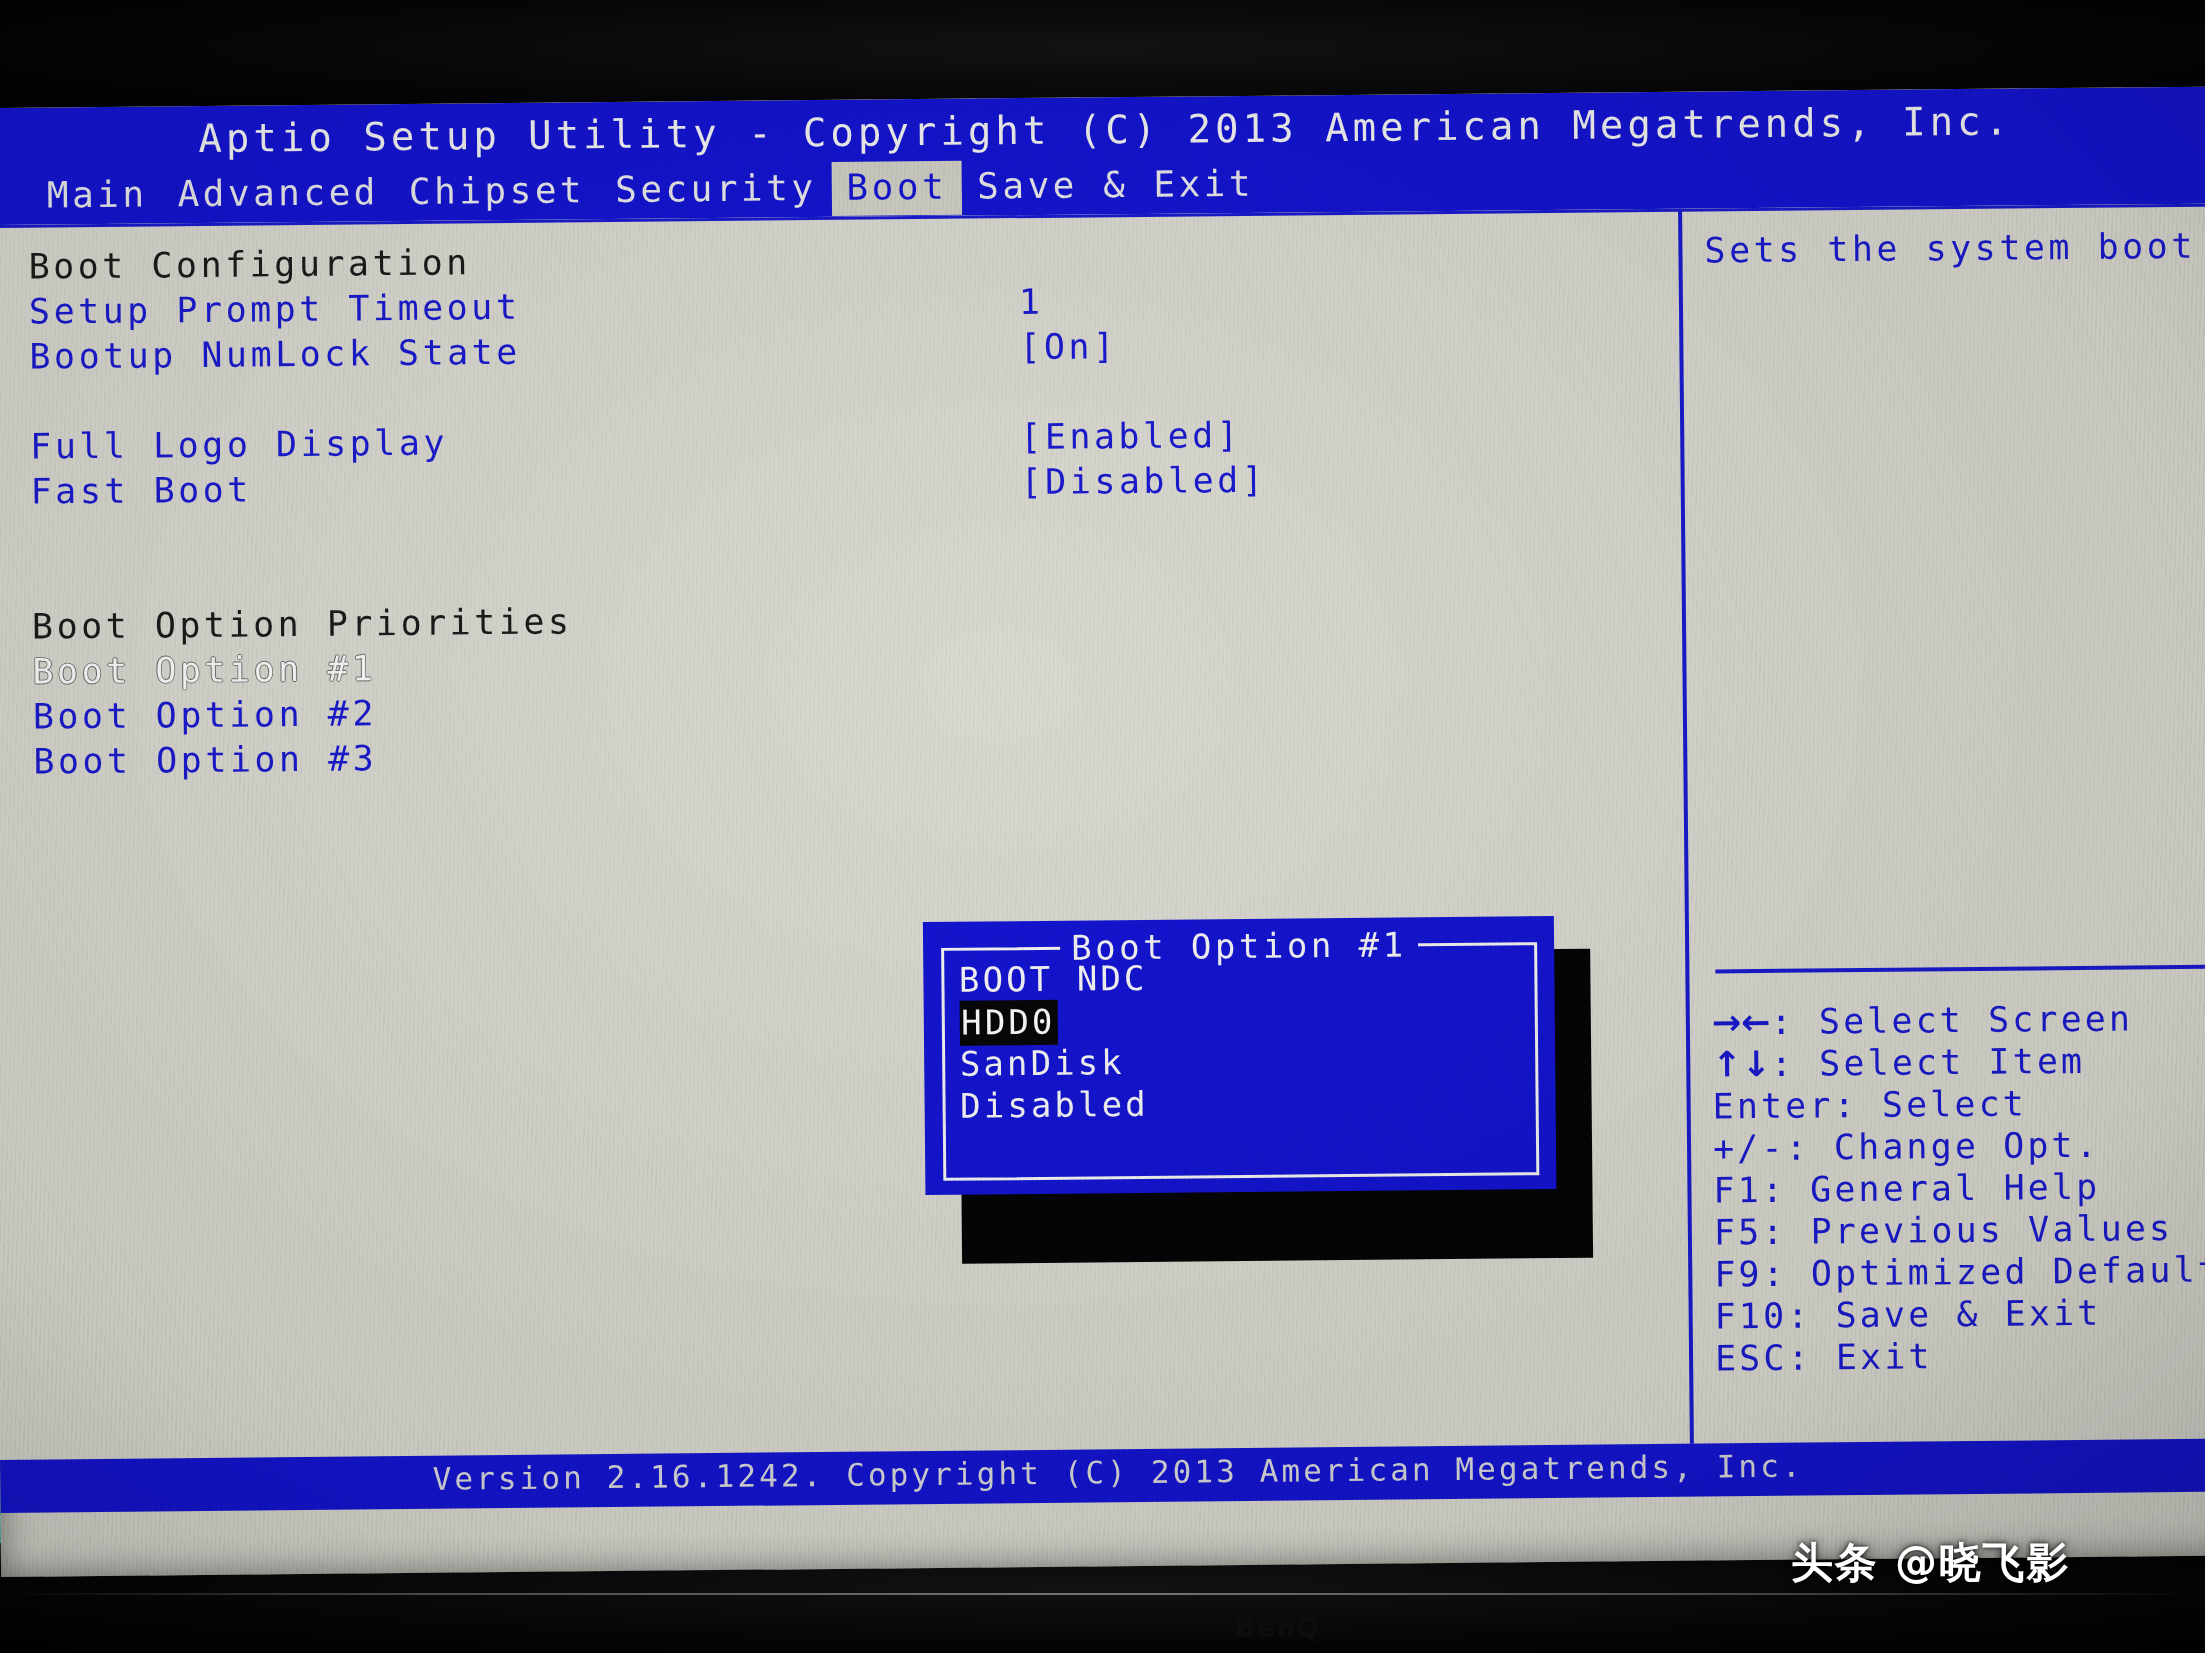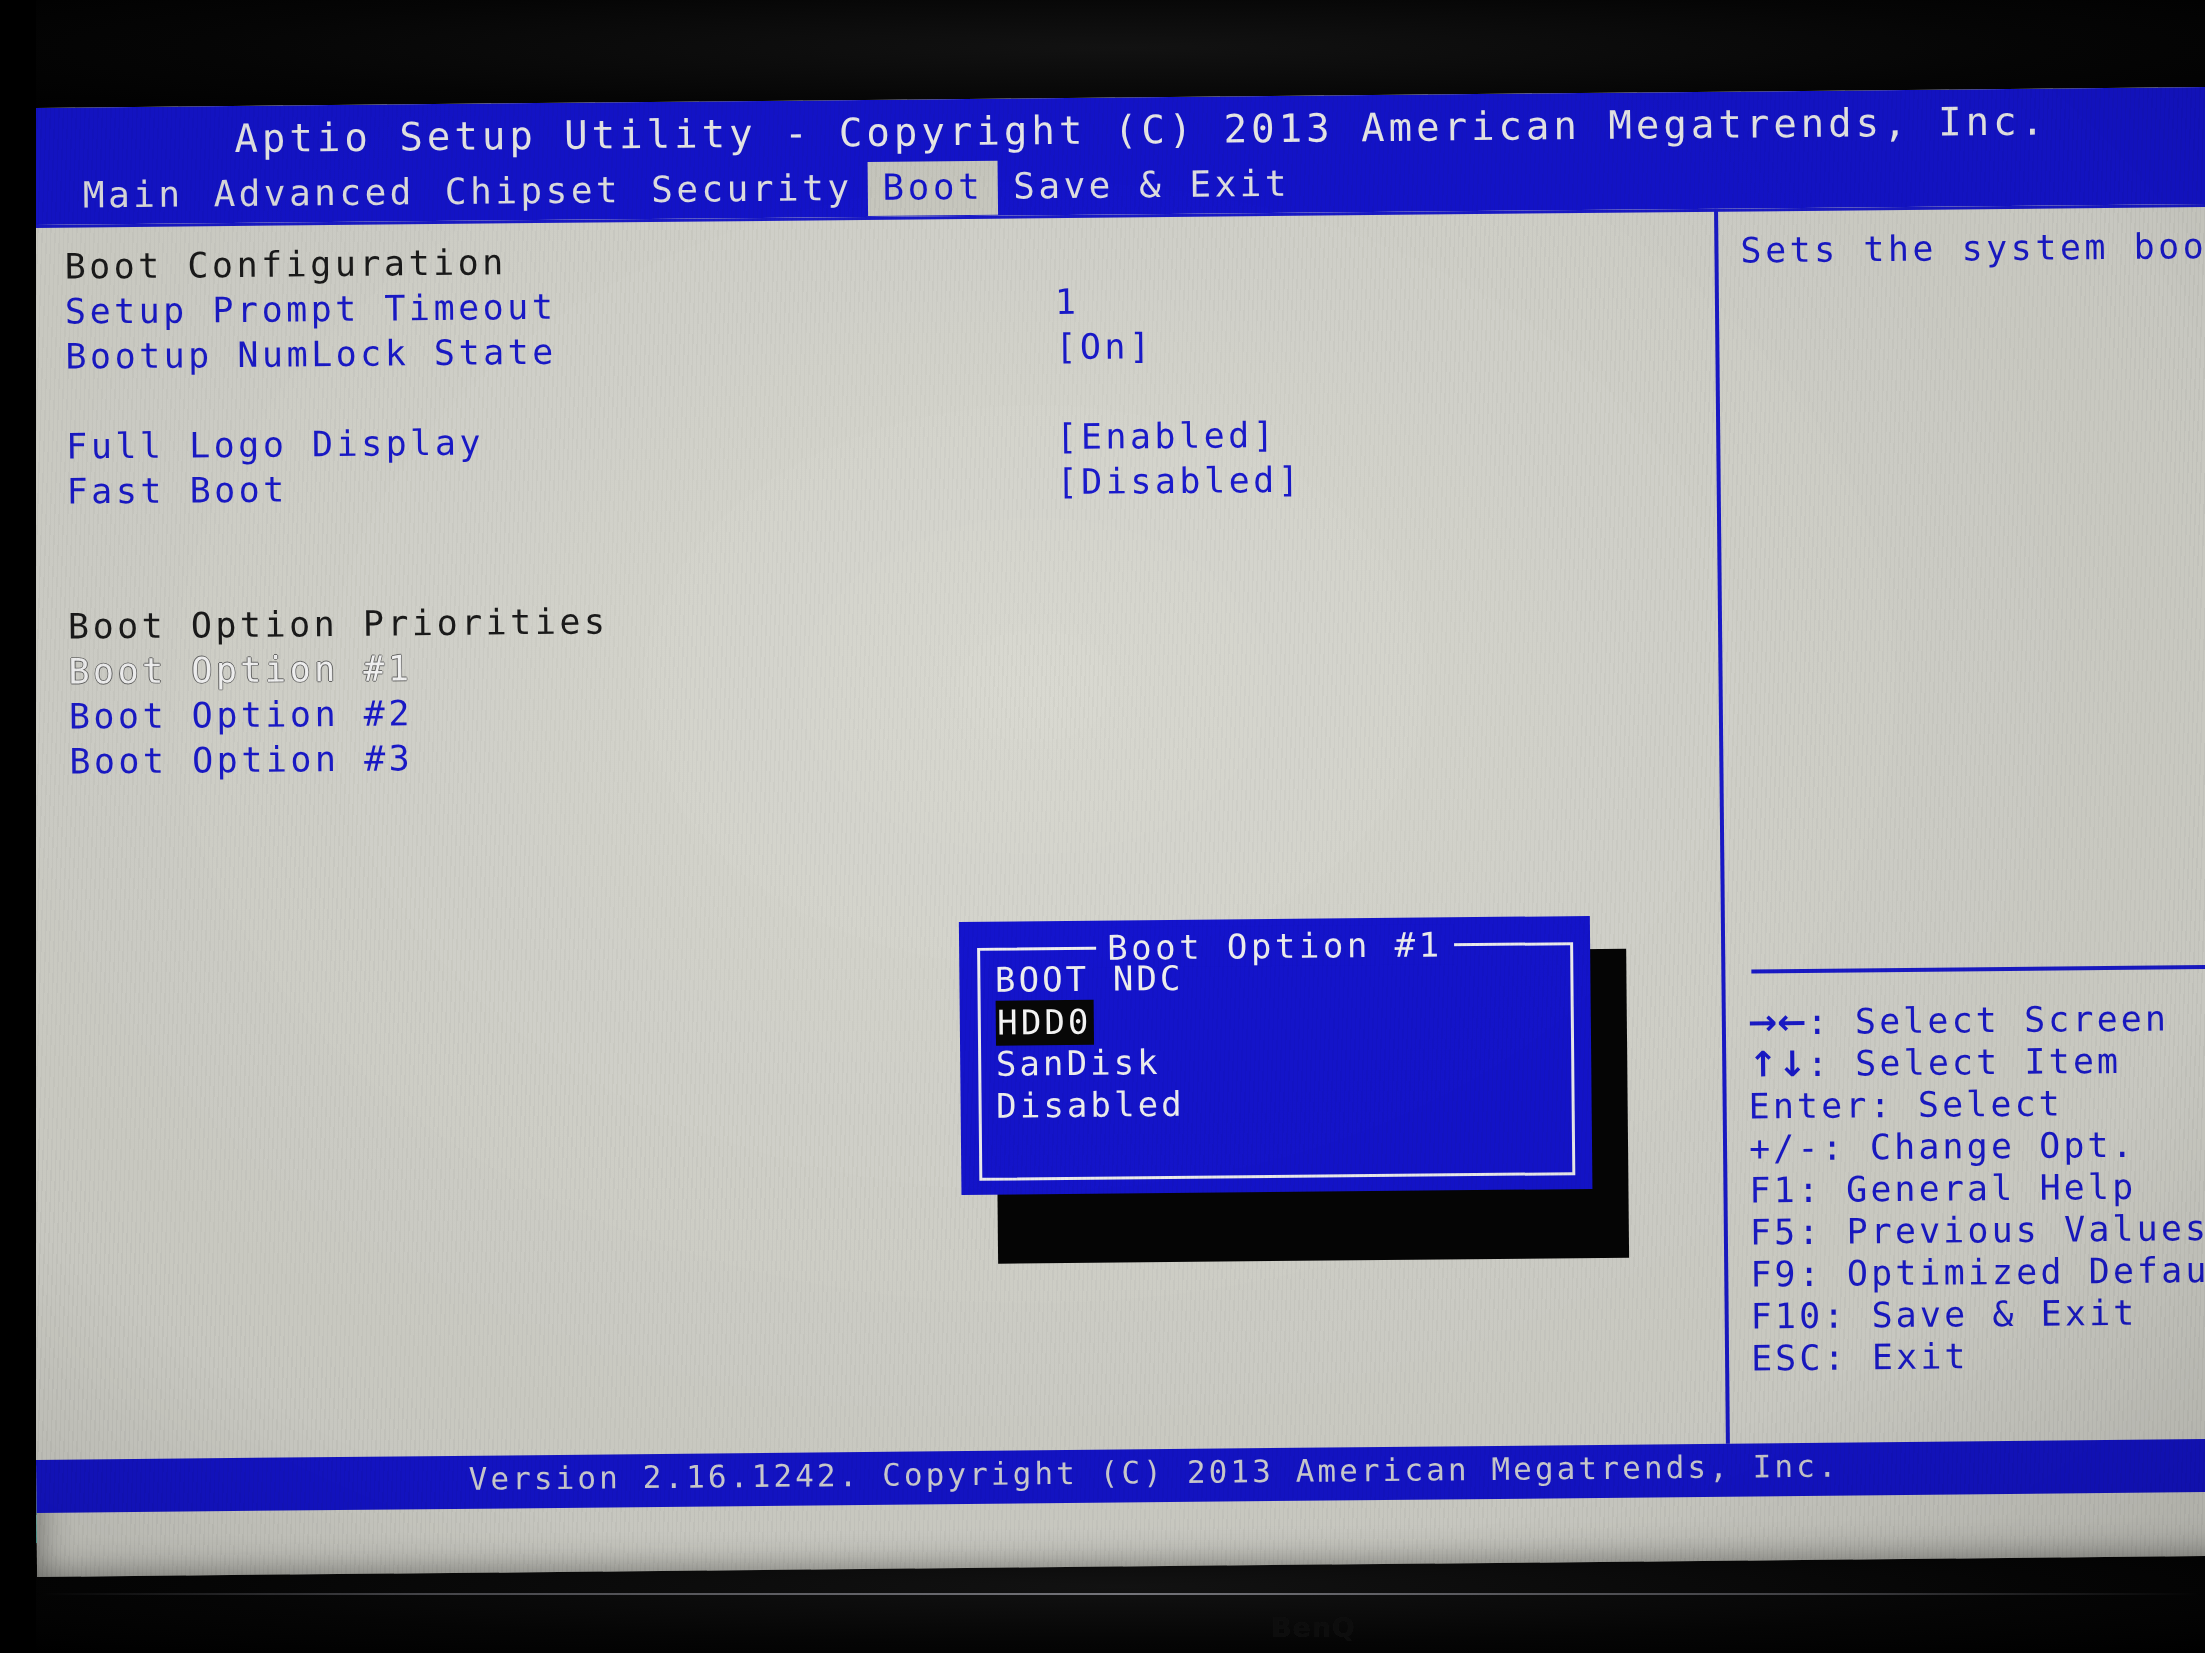"Aptio Setup Utility - Copyright" #photo { margin-left: 36px -> none }
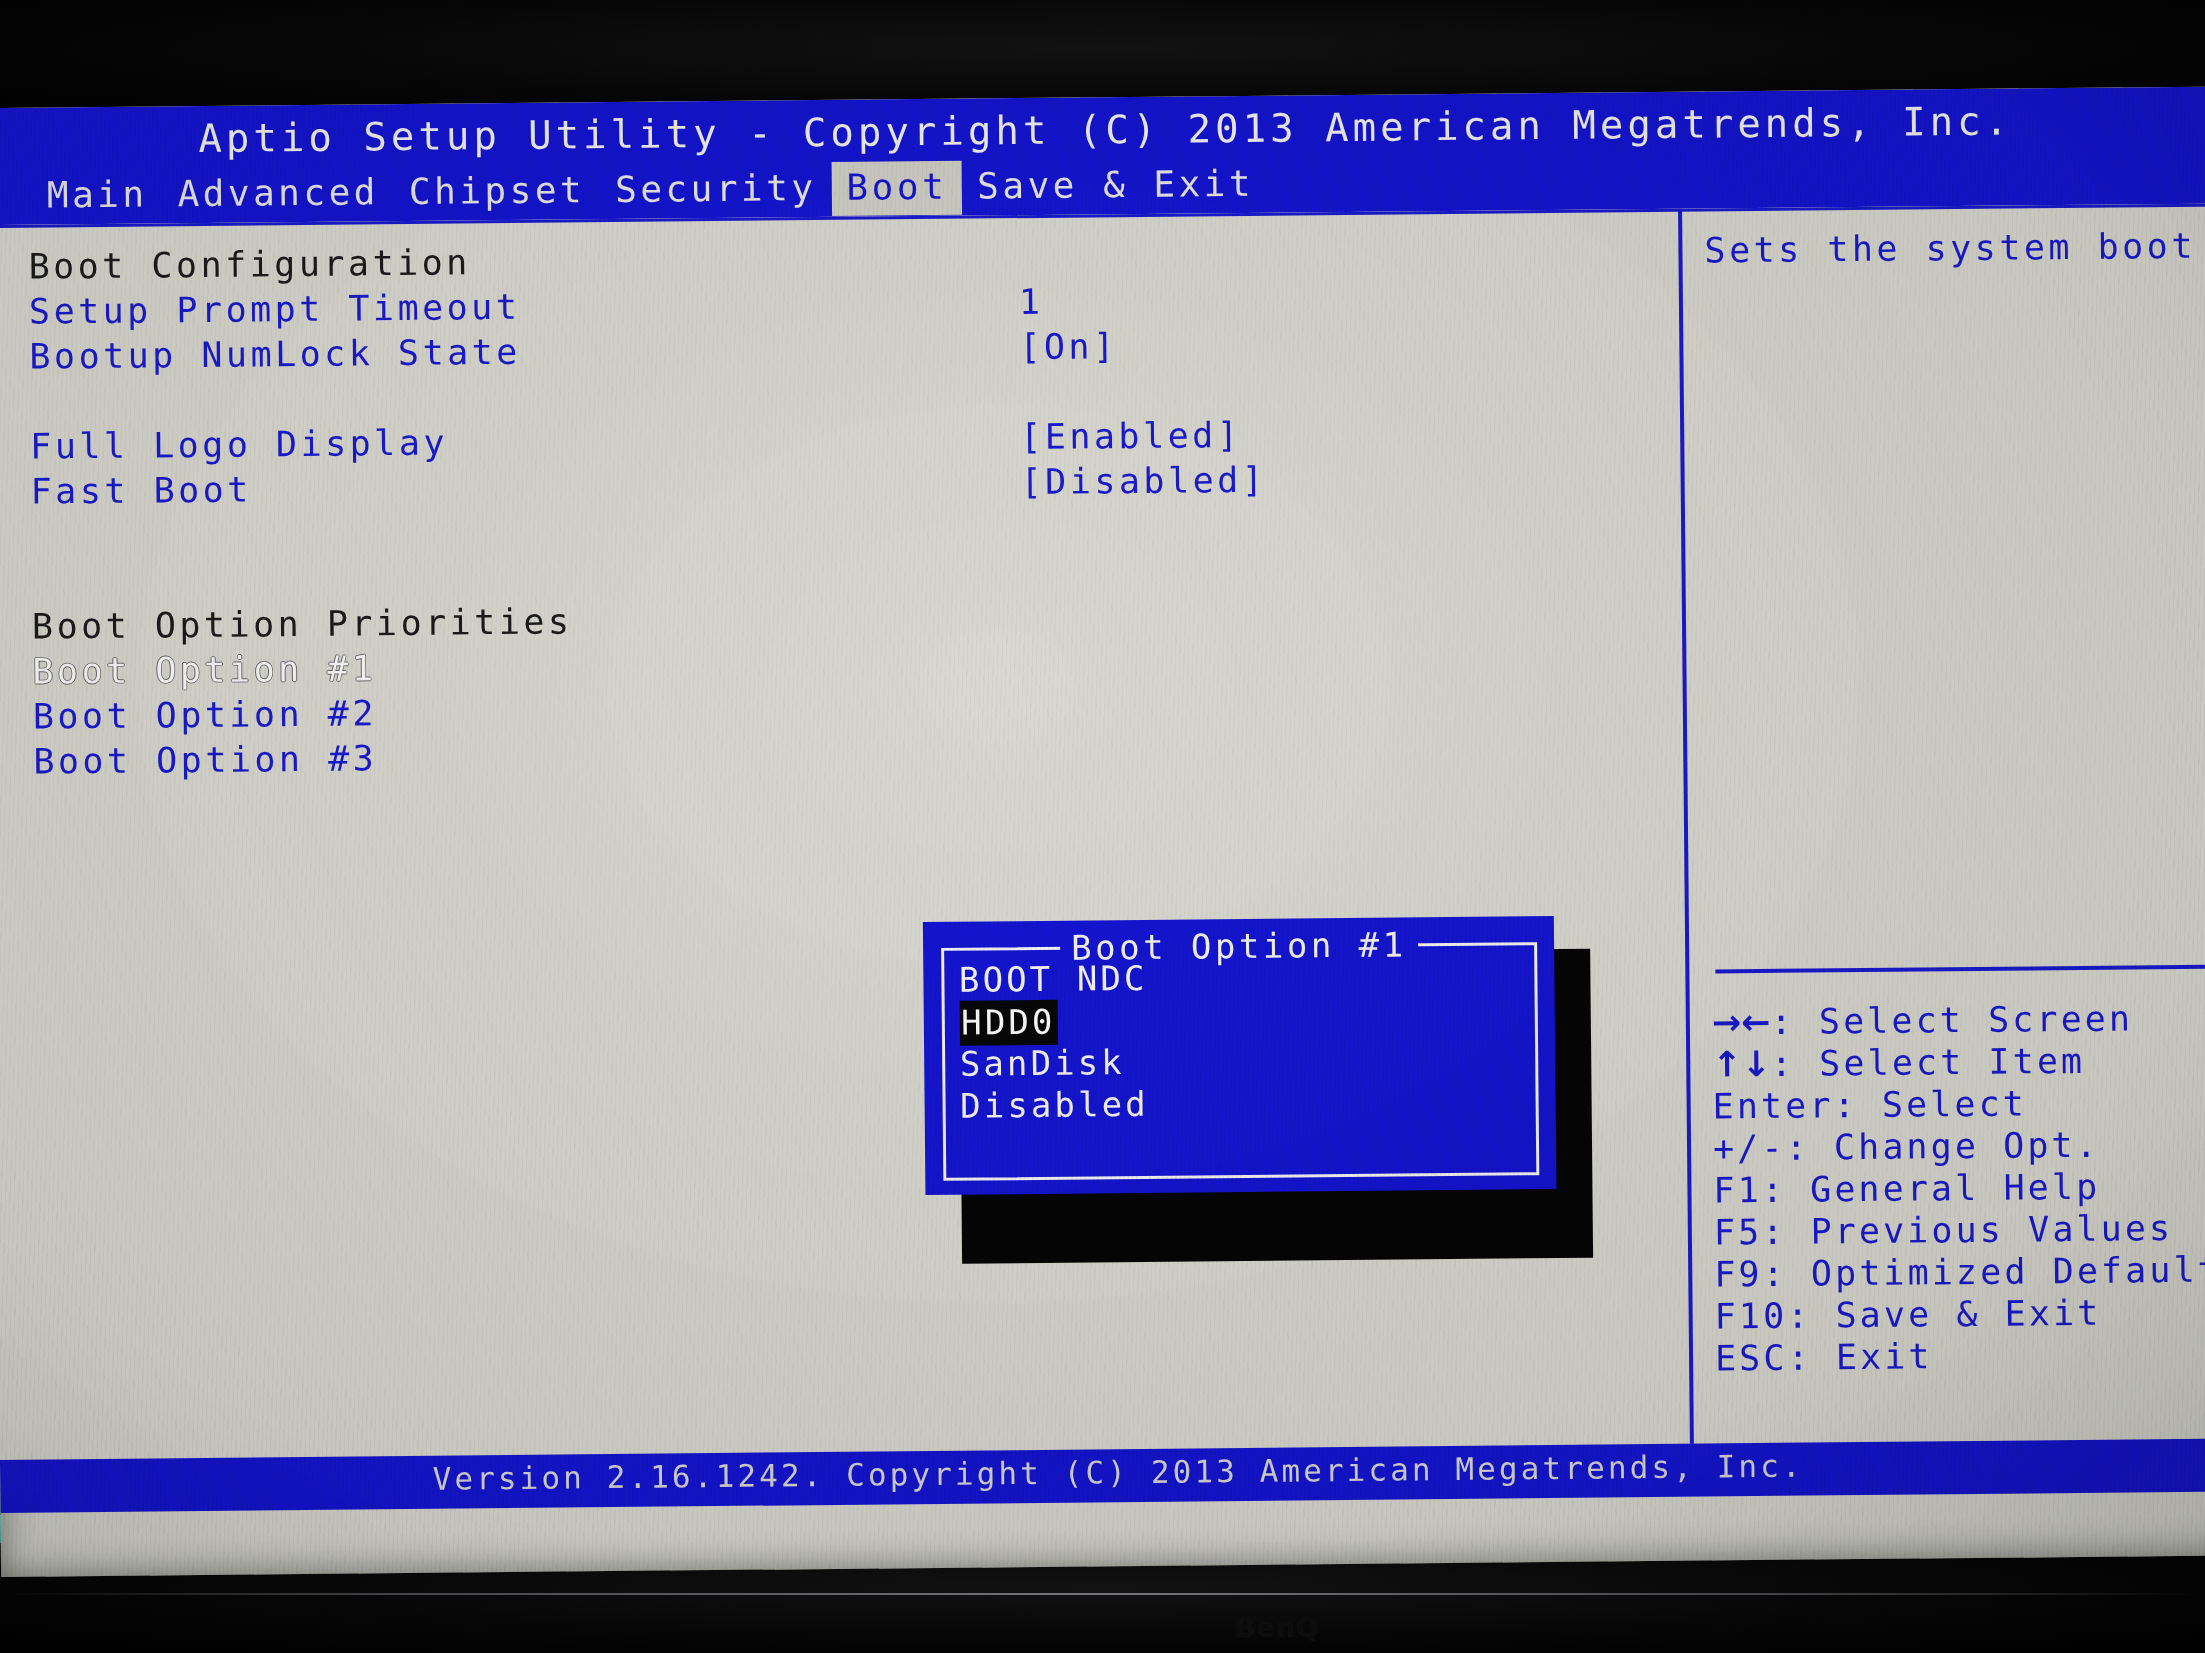"头条 @晓飞影" div { html: none -> <div>头条 @晓飞影</div> }
